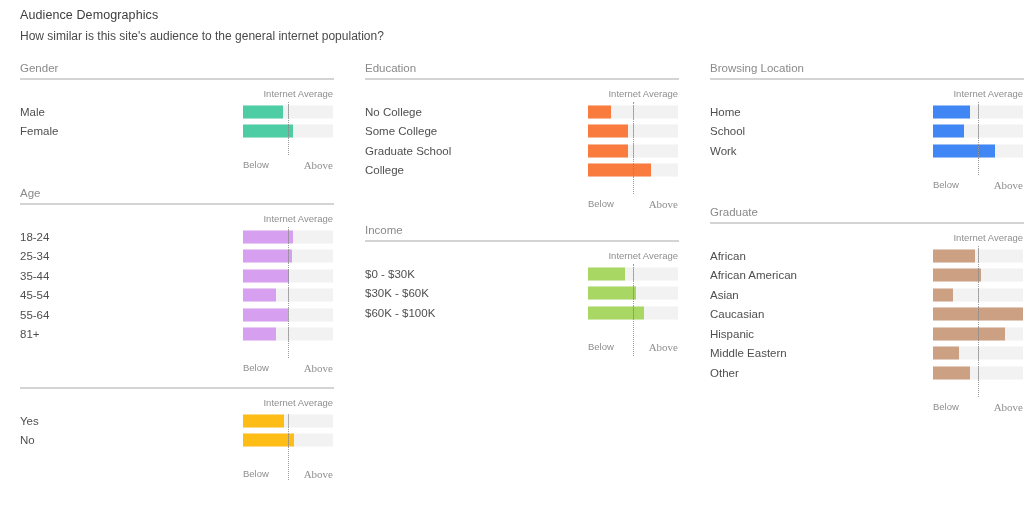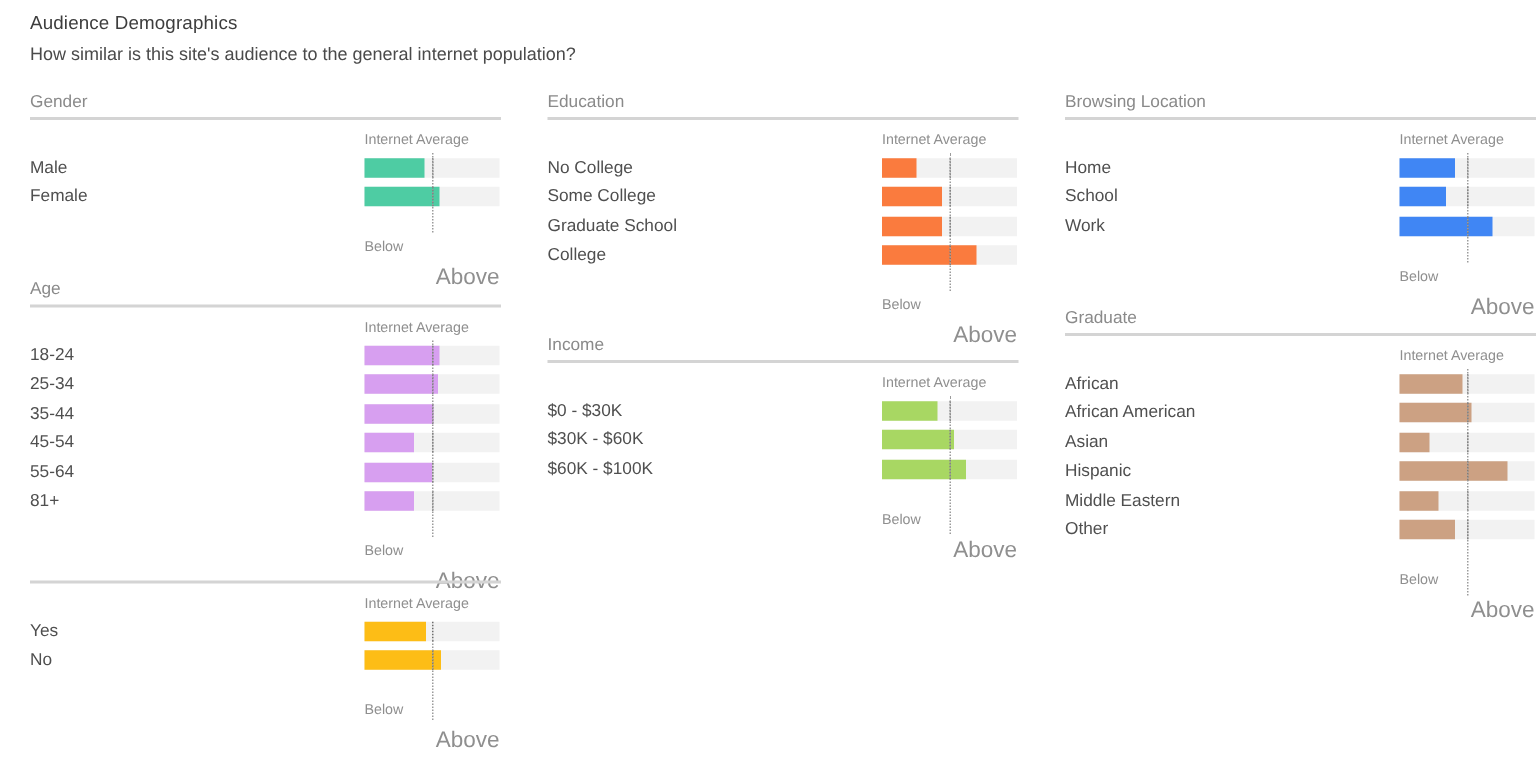"Internet Average" .avg-label { text-align: left -> right }
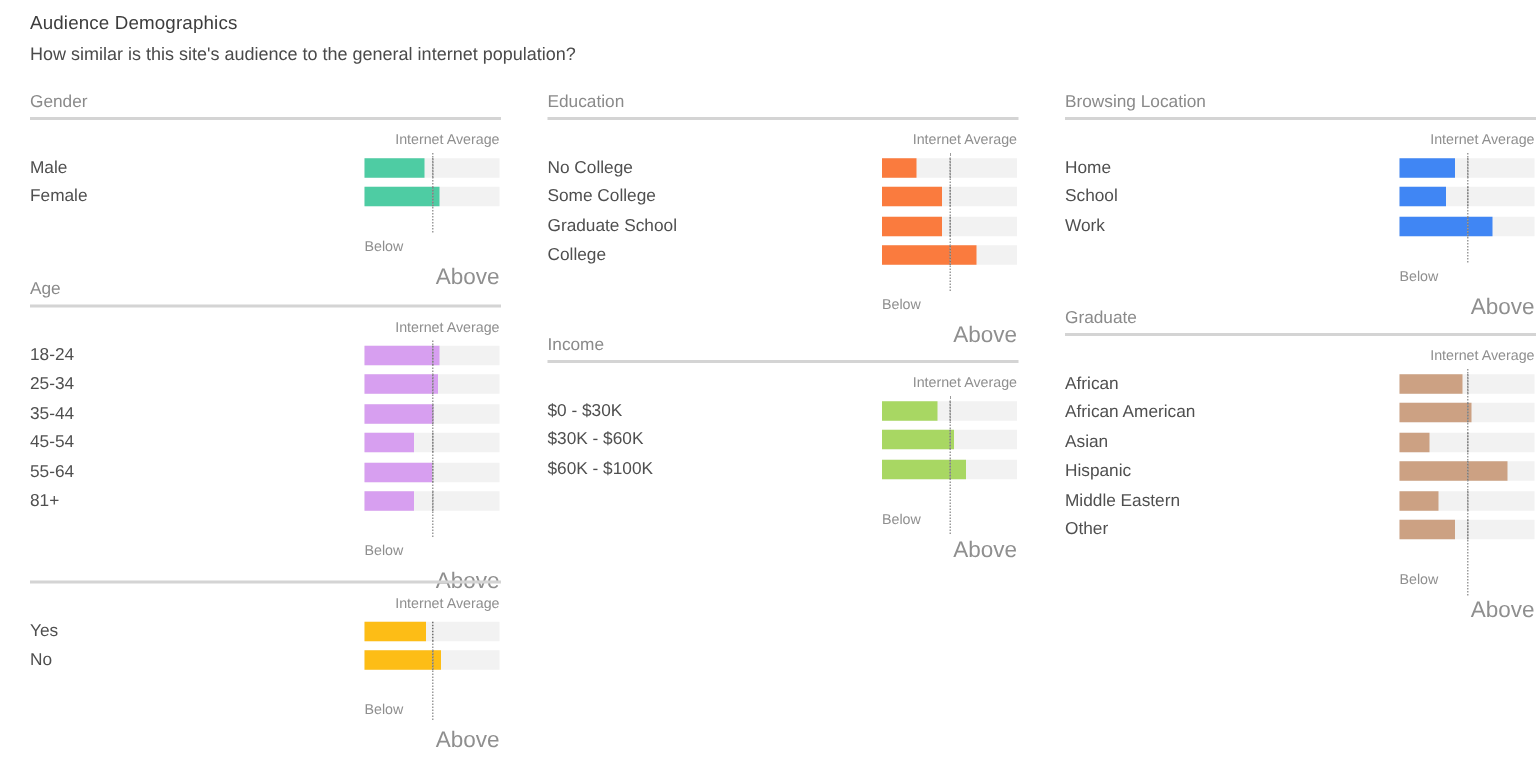"Above" .axis .above { font-family: none -> Liberation Serif, serif; font-size: 15px -> 11px; top: 17px -> 0 }
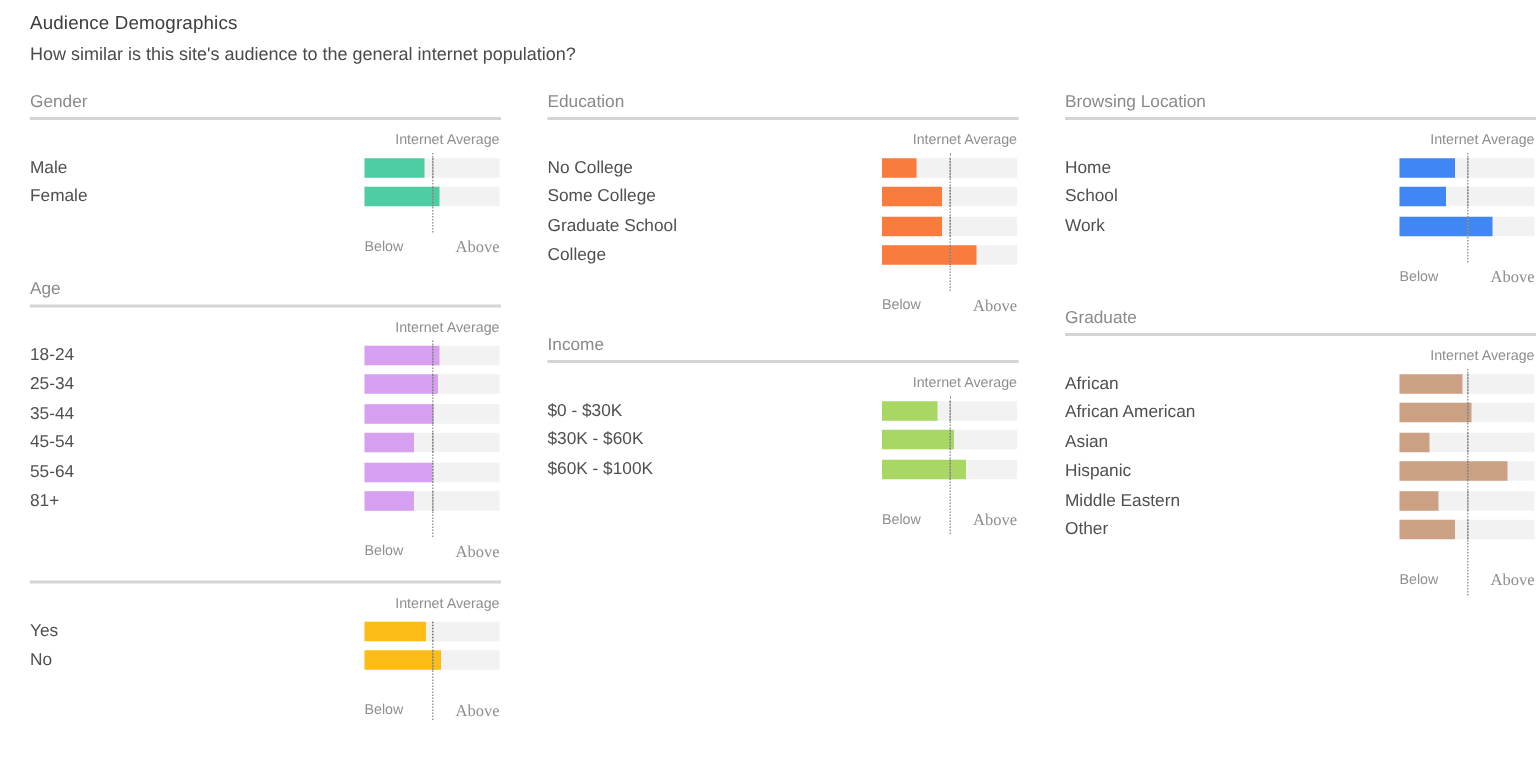"Caucasian" div.row { html: none -> <div> <div>Caucasian</div> <div> <div></div> <div></div> </div> </div> }
